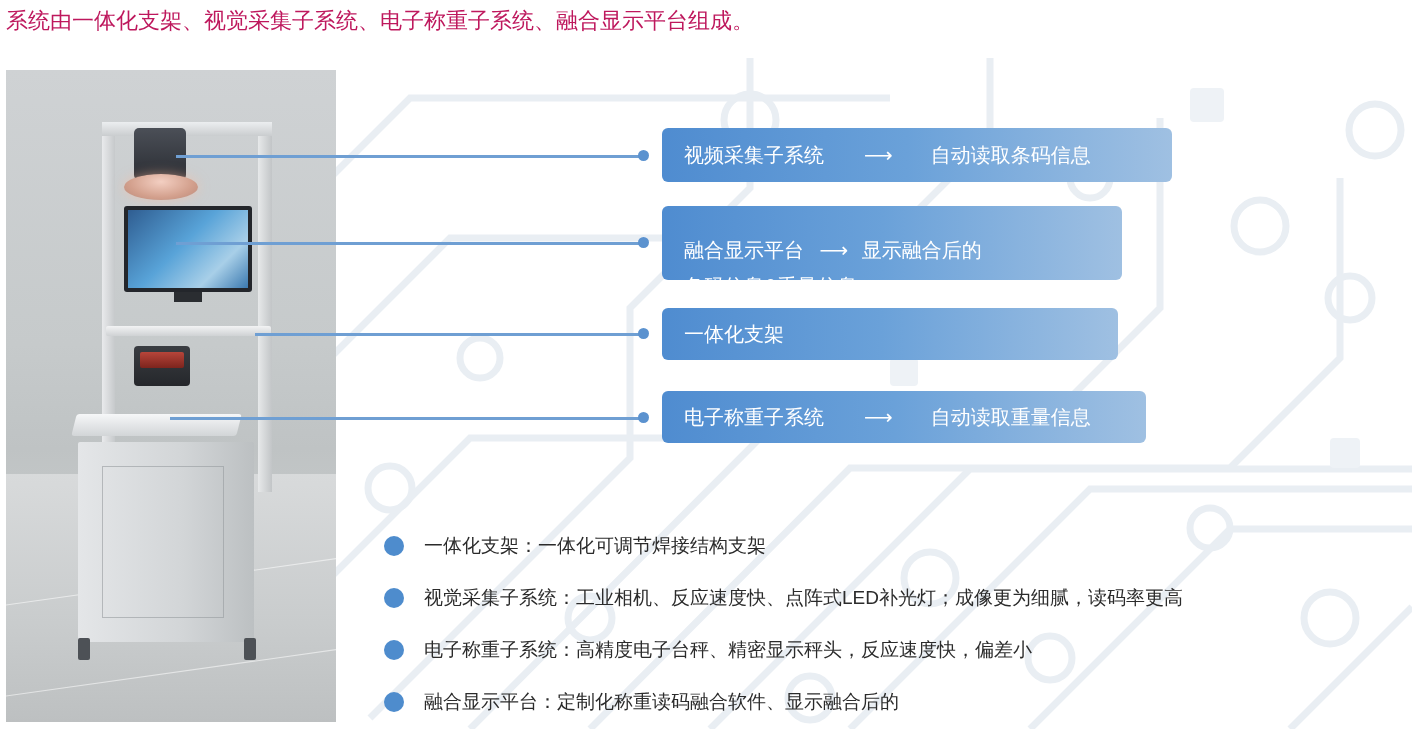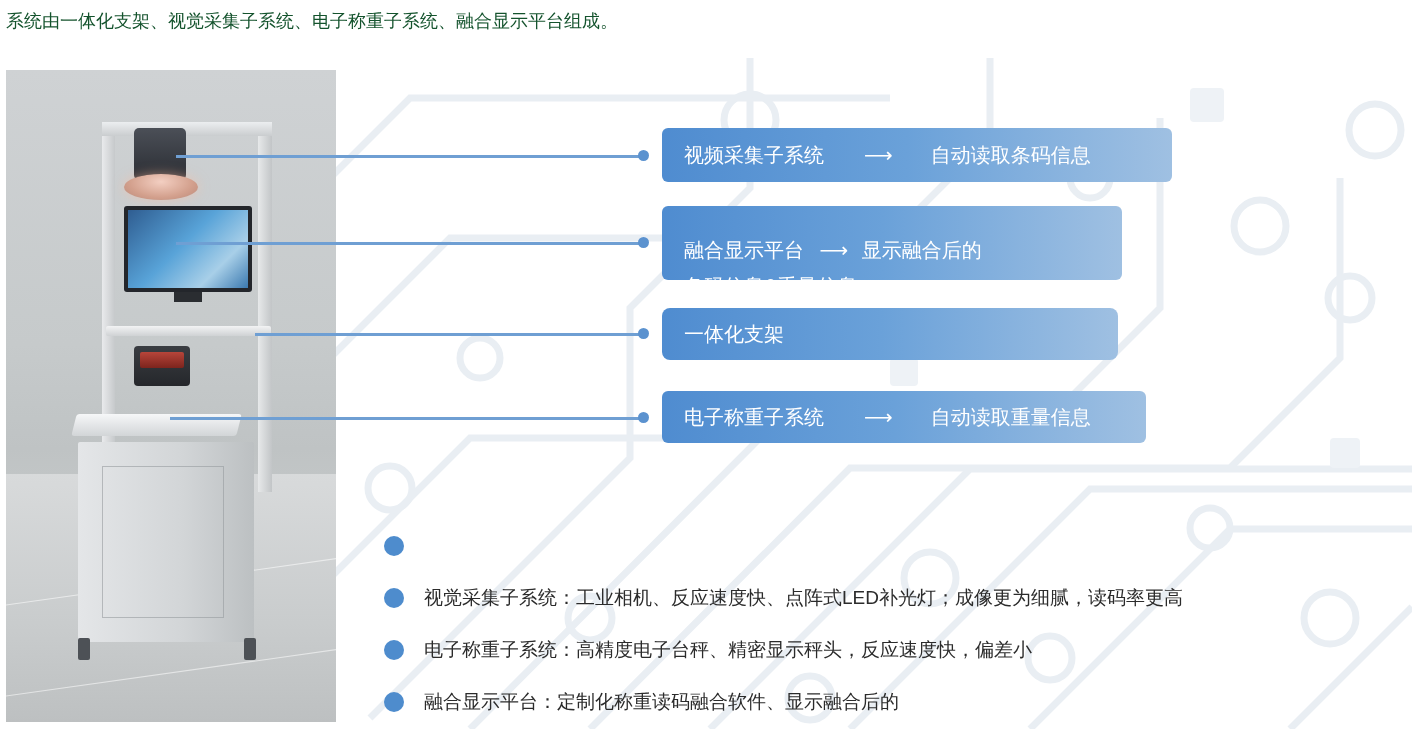"系统由一体化支架、视觉采集子系统、电子称重子系统、融合显示平台组成。" .headline { color: #14532d -> #be185d; font-size: 18px -> 22px }
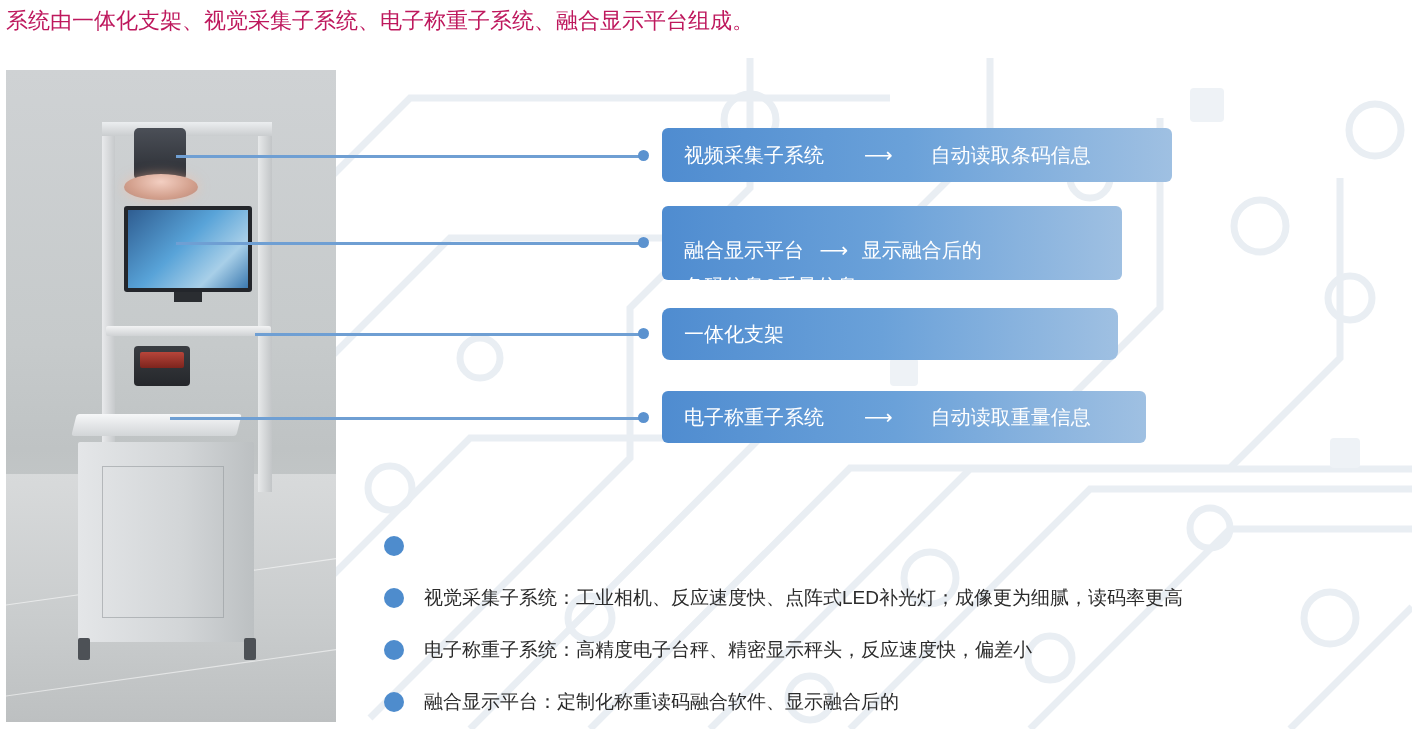"一体化支架" div.callout { border-radius: 8px -> none }
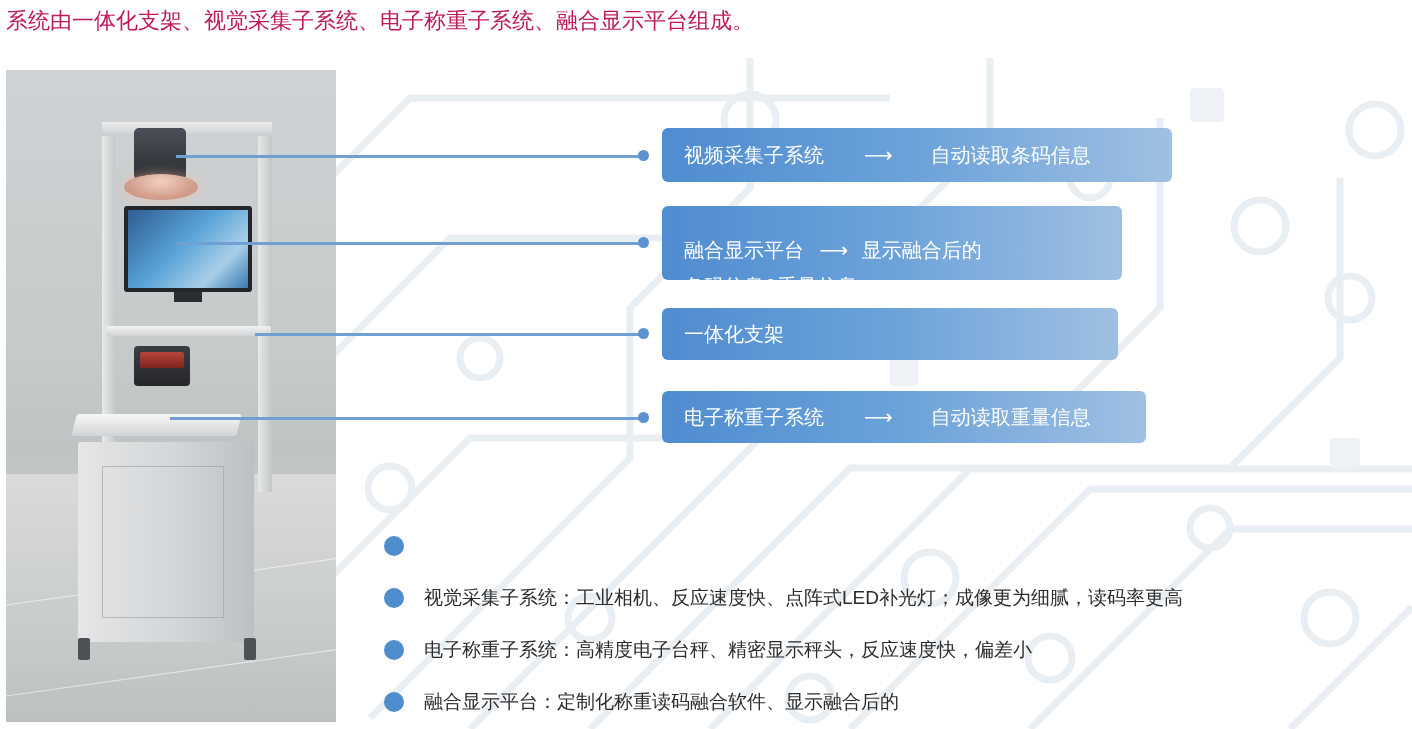"一体化支架：一体化可调节焊接结构支架" span { html: none -> <span>一体化支架：一体化可调节焊接结构支架</span> }
